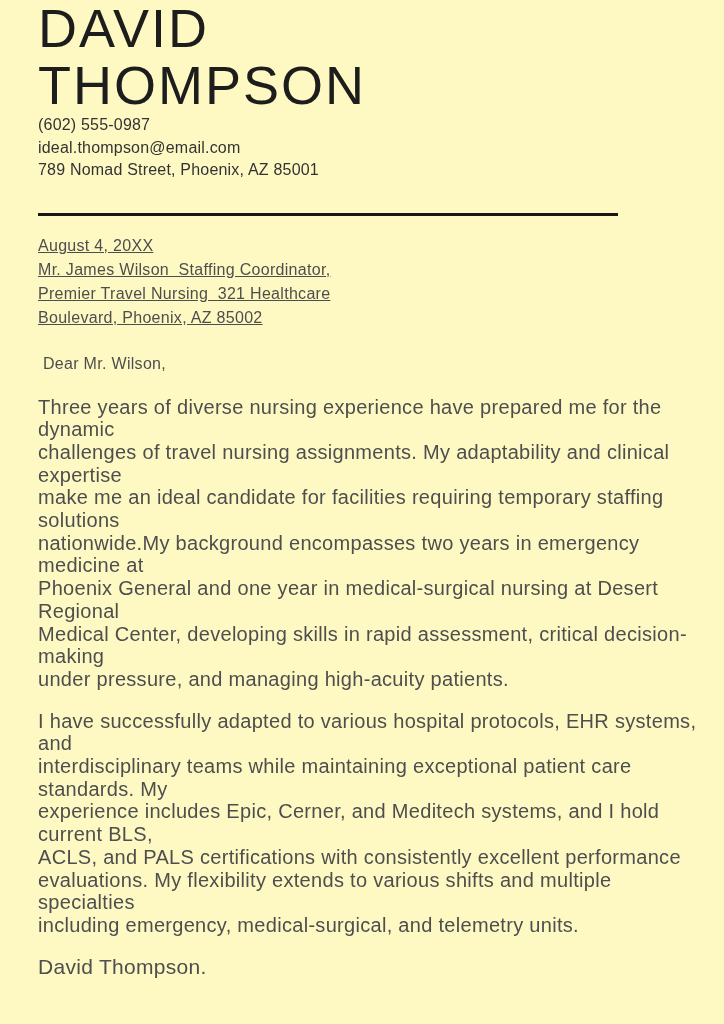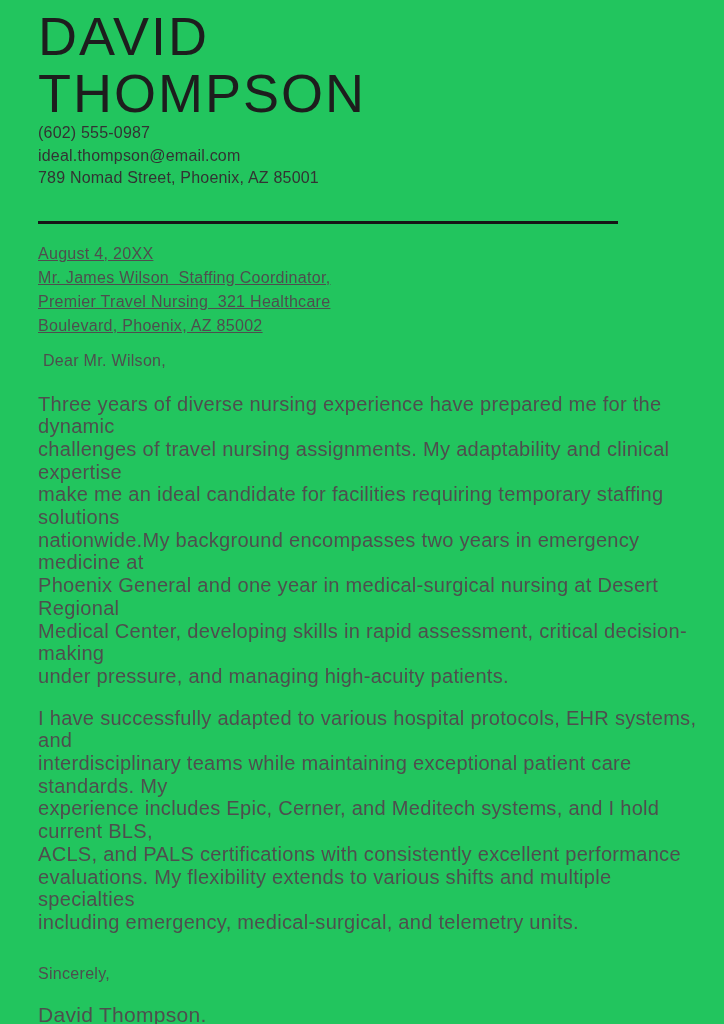"DAVID" .page { background: #22c55e -> #fef9c3; padding: 8px 26px 0 38px -> 0 26px 0 38px }
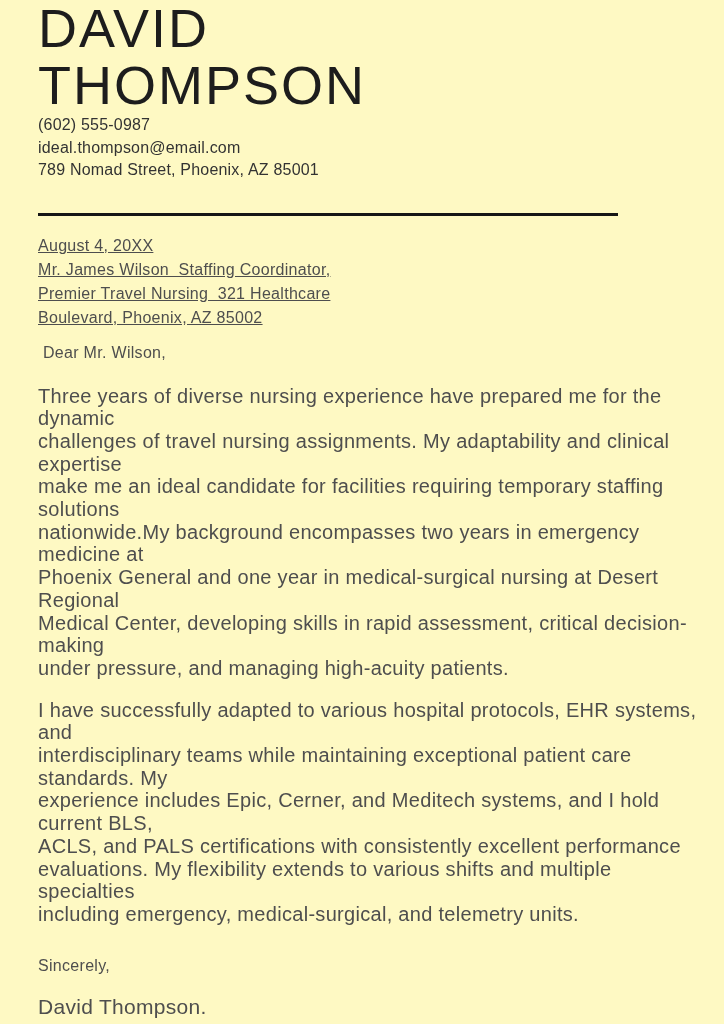"Dear Mr. Wilson," .salutation { margin-top: 11px -> 22px }
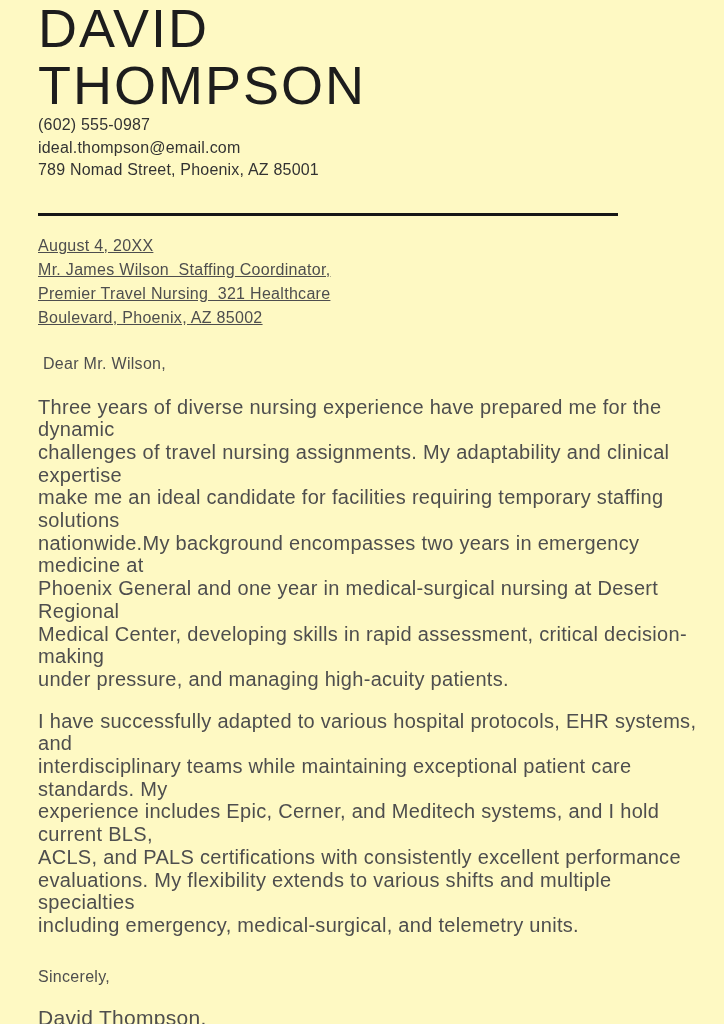"Sincerely," div.closing { html: <div>Sincerely,</div> -> none }
